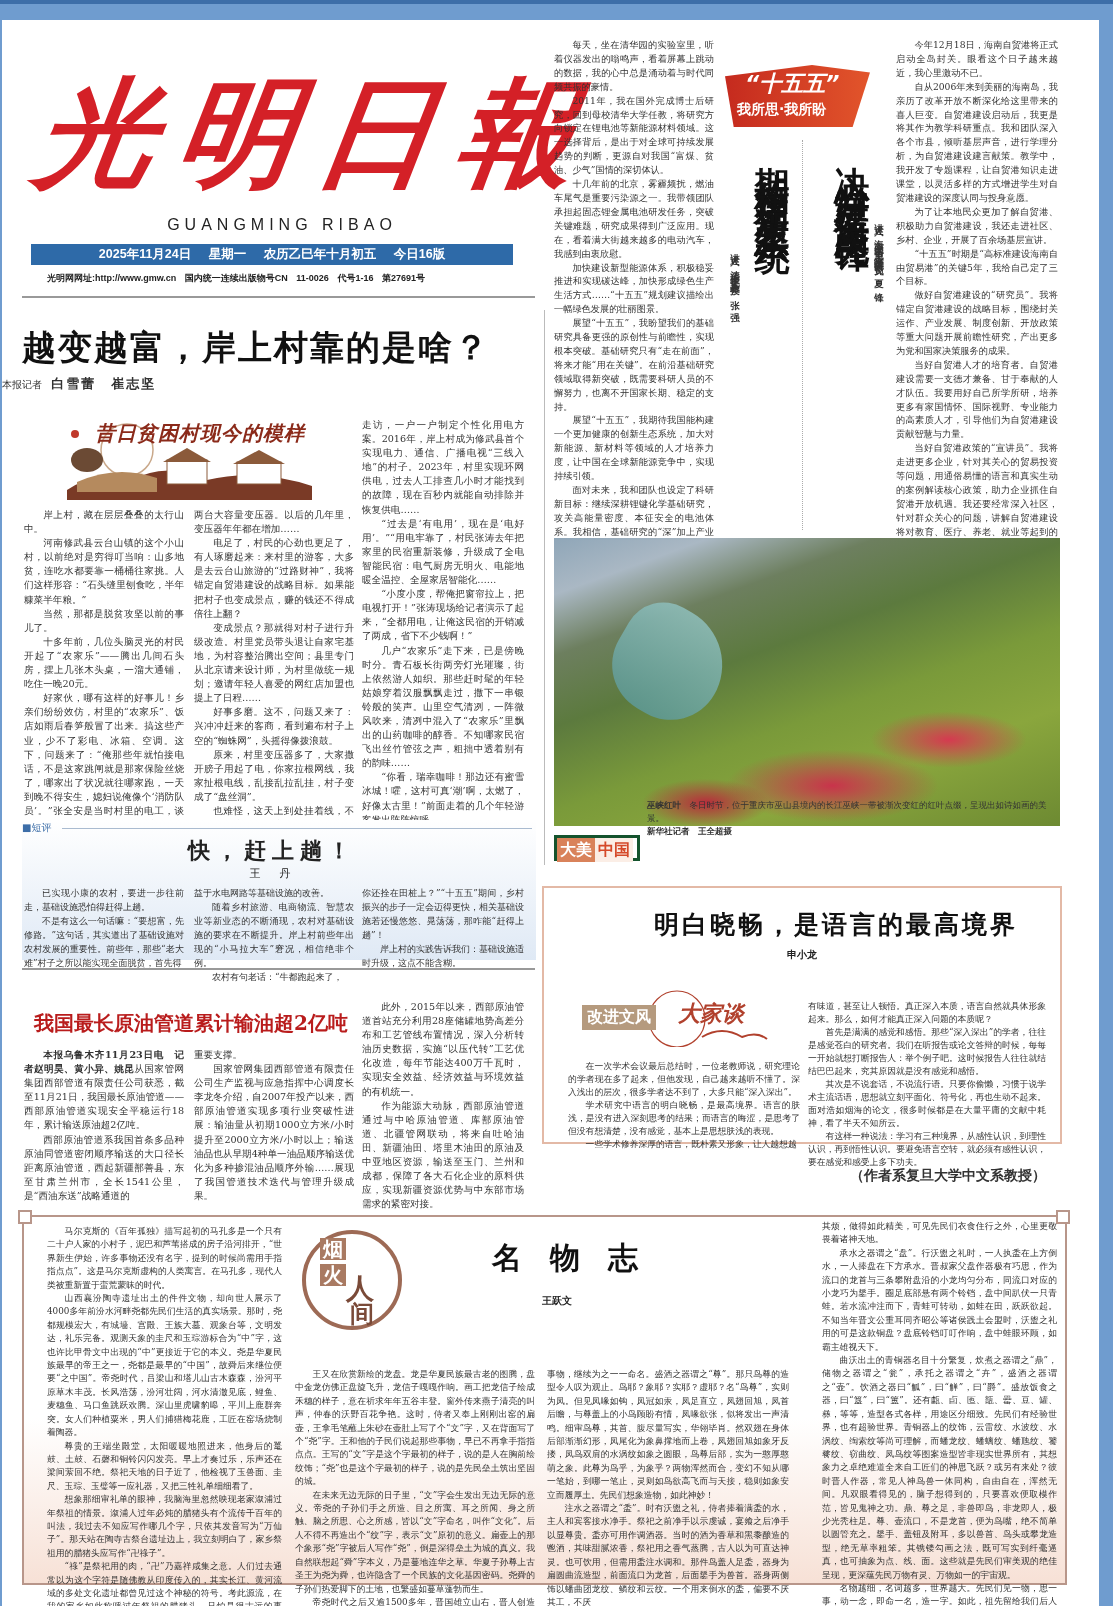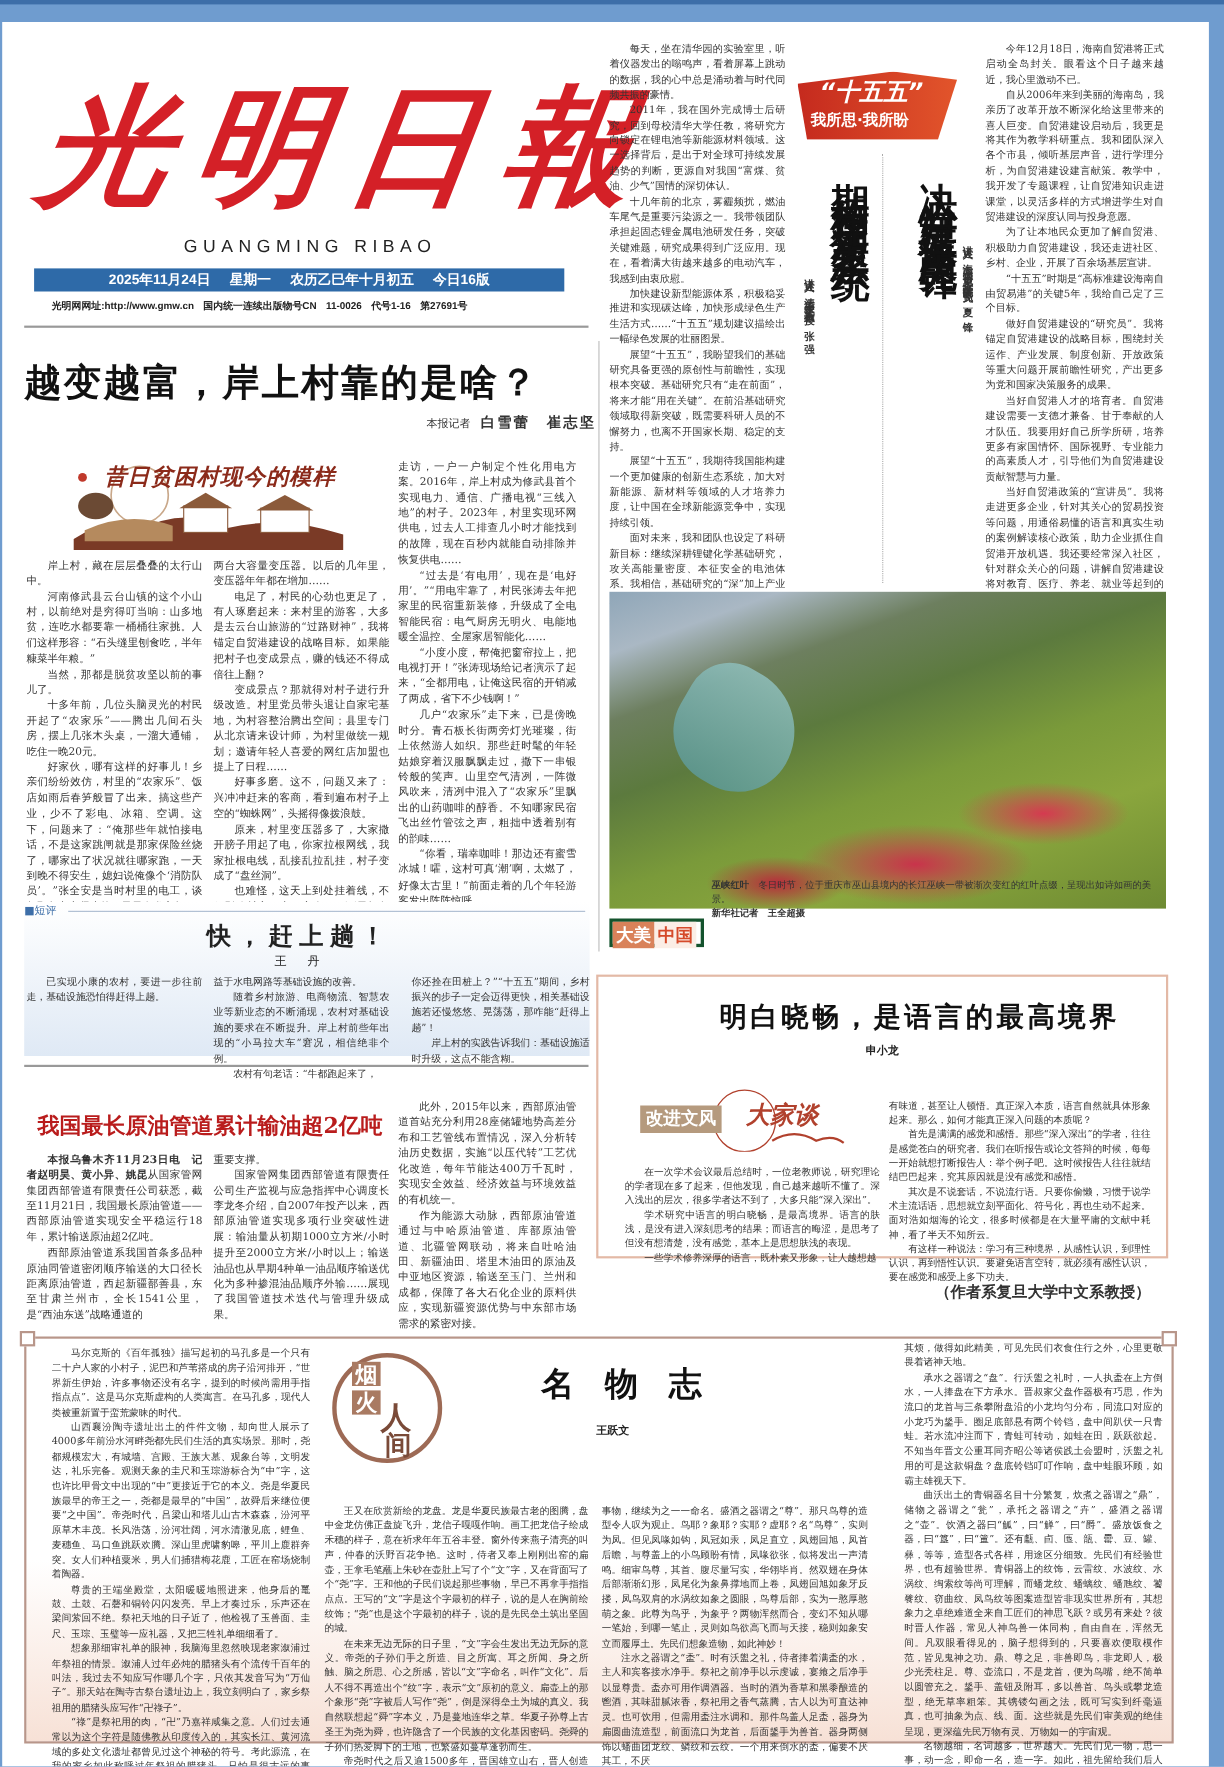"本报记者 白雪蕾 崔志坚" .byline { padding-left: 14px -> none; text-align: right -> left }
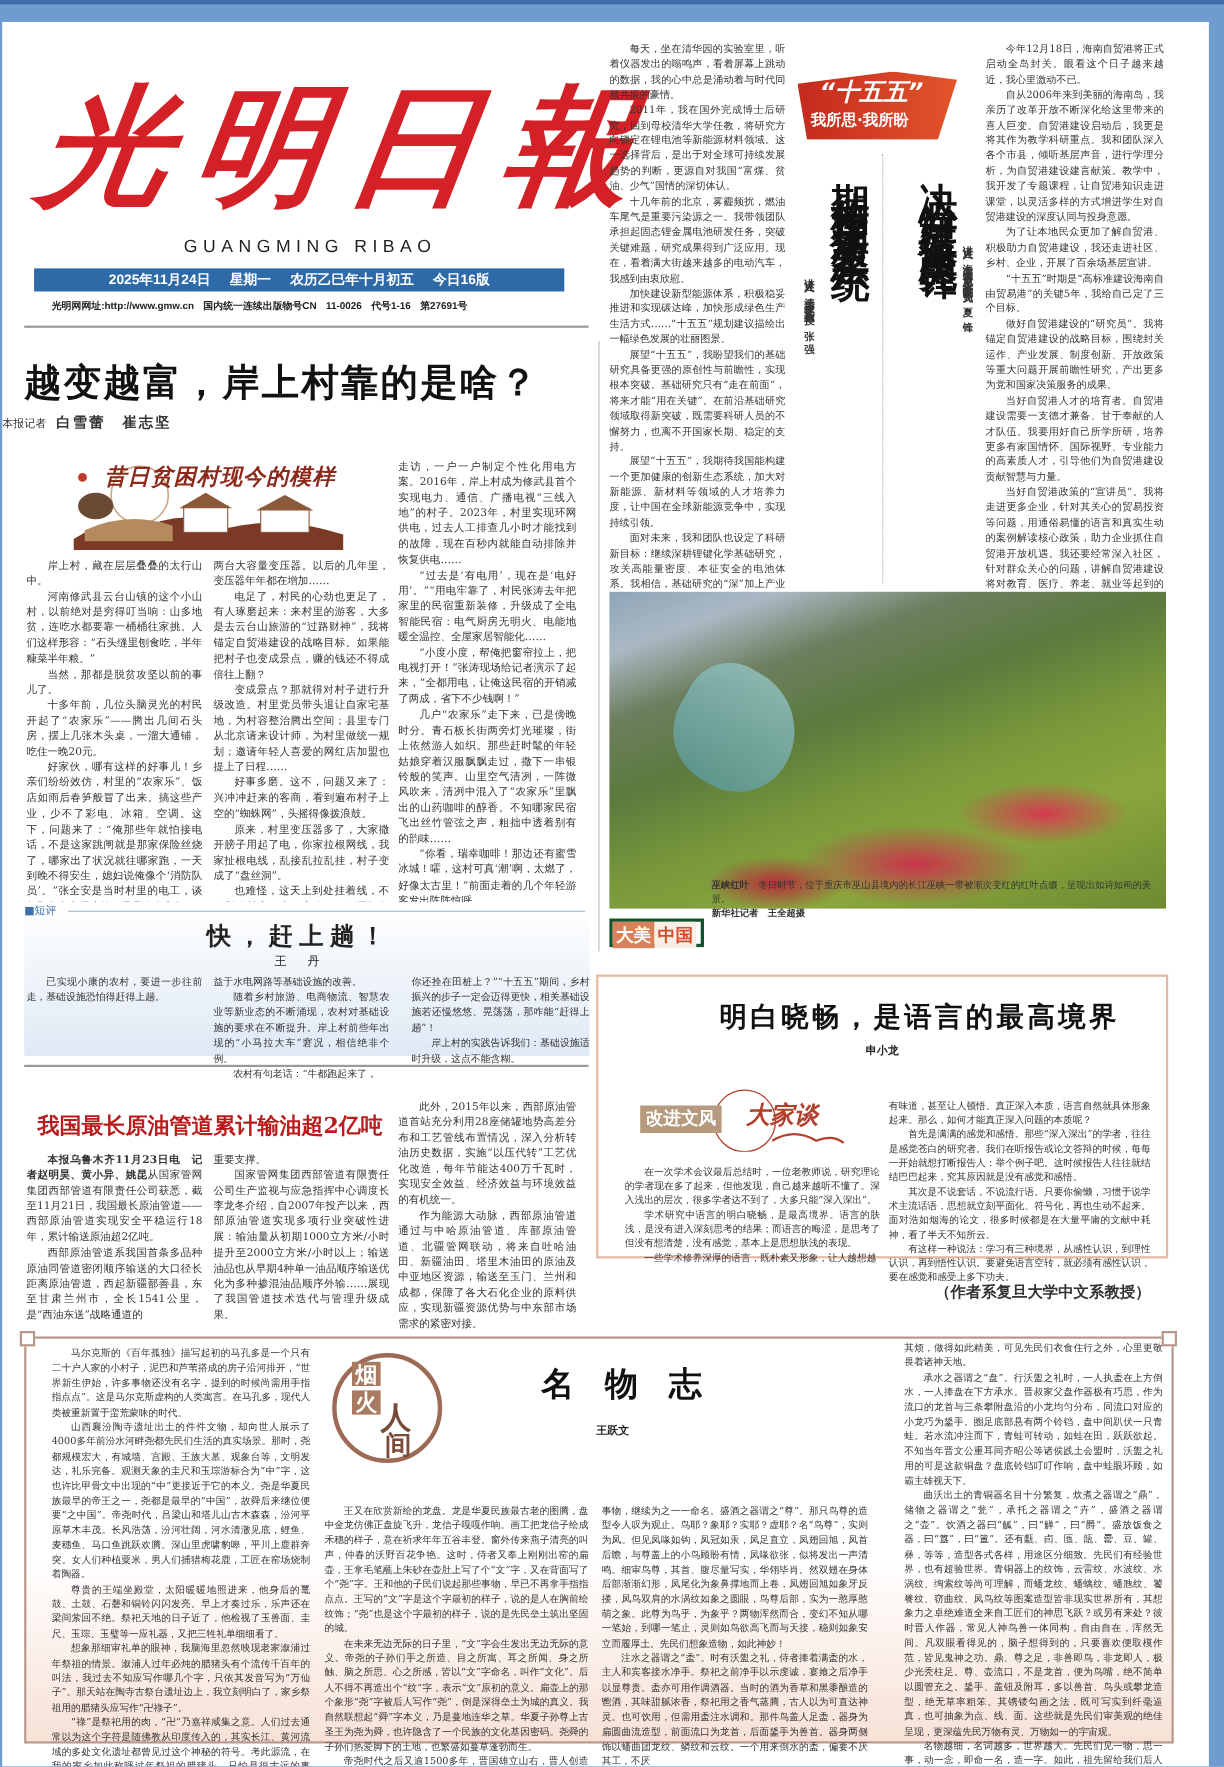"你还拴在田桩上？”“十五五”期间，乡村振兴的步子一定会迈得更快，相关基础设施若还" div.abs { margin-left: 12px -> none }
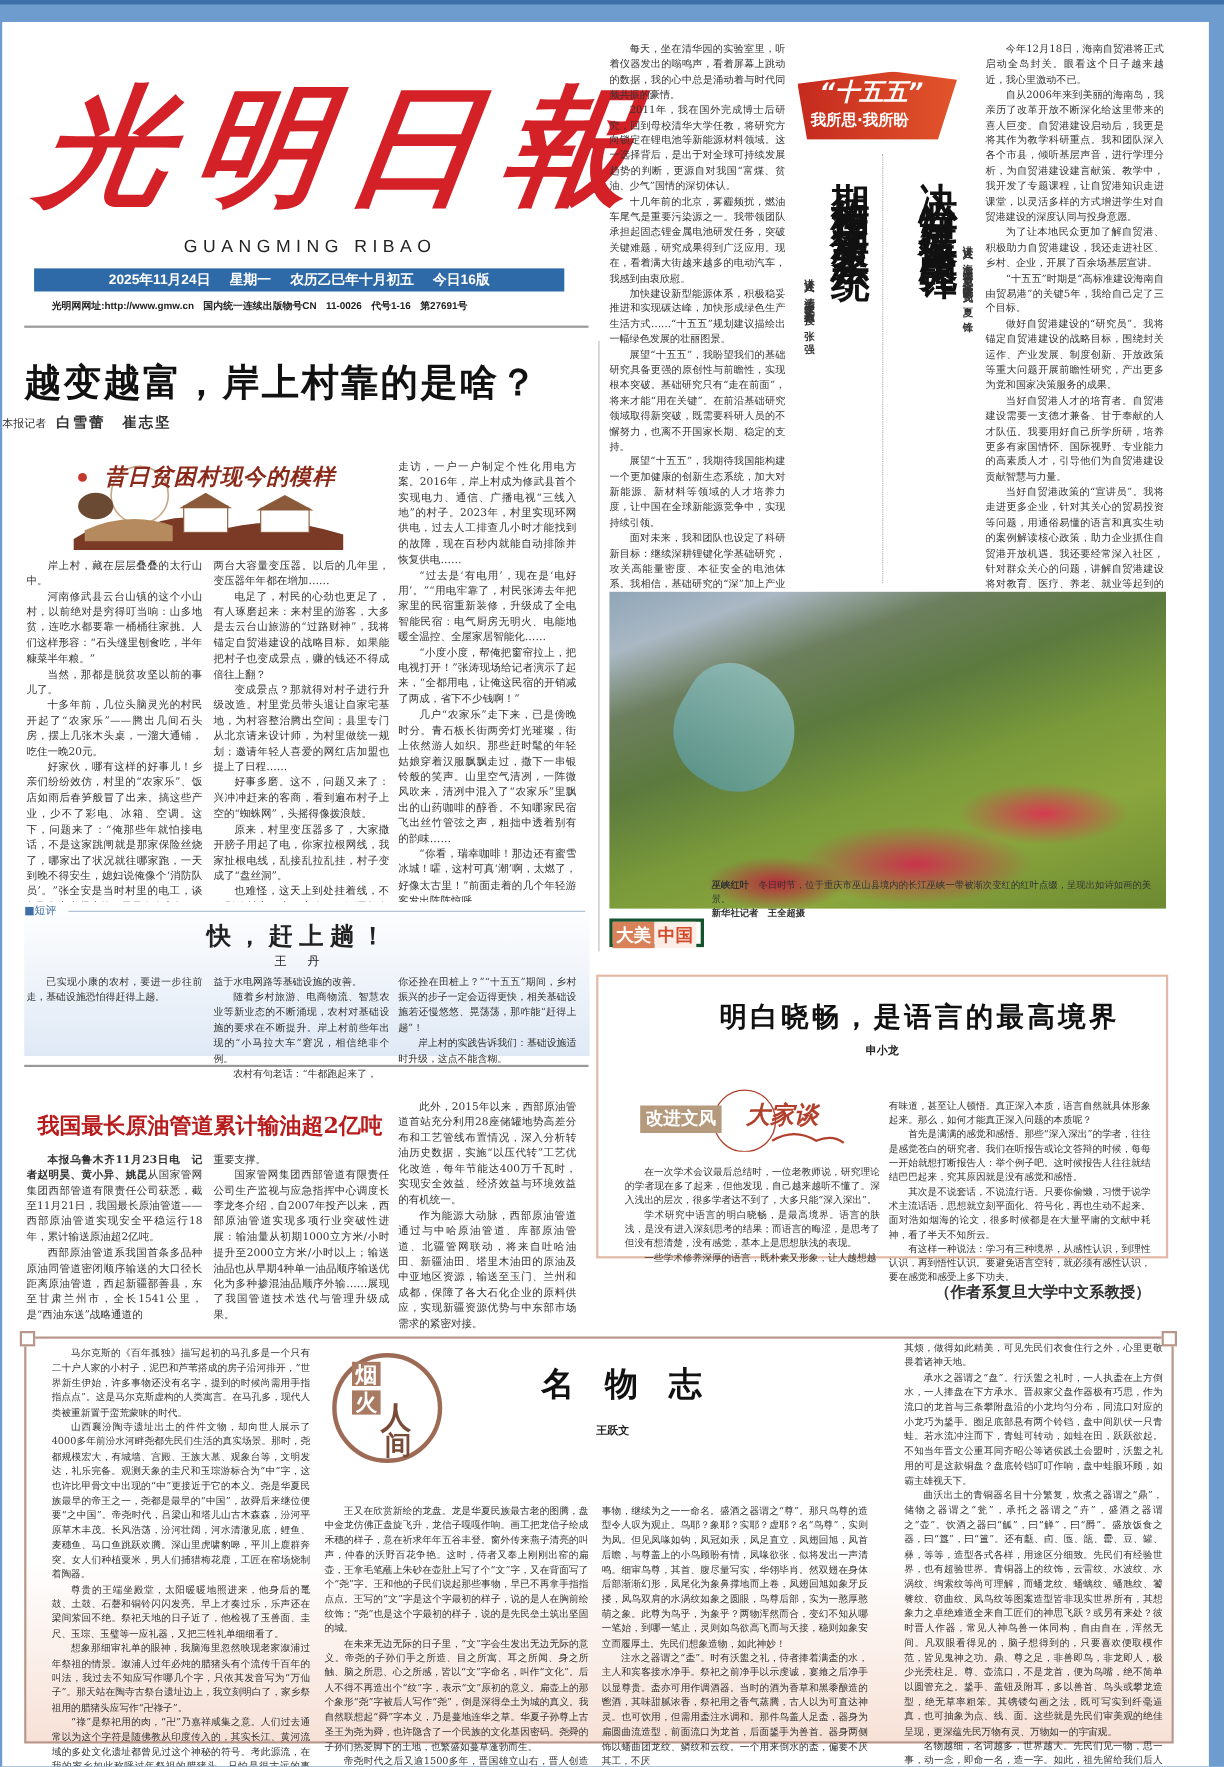"不是有这么一句话嘛：“要想富，先修路。”这句话，其实道出了基础设施对农村发展的重" p { html: none -> <p>不是有这么一句话嘛：“要想富，先修路。”这句话，其实道出了基础设施对农村发展的重要性。前些年，那些“老大难”村子之所以能实现全面脱贫，首先得</p> }
